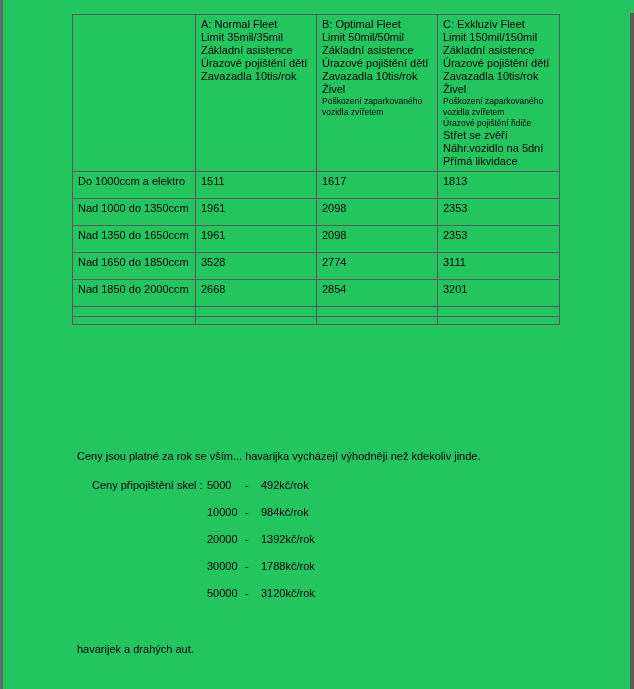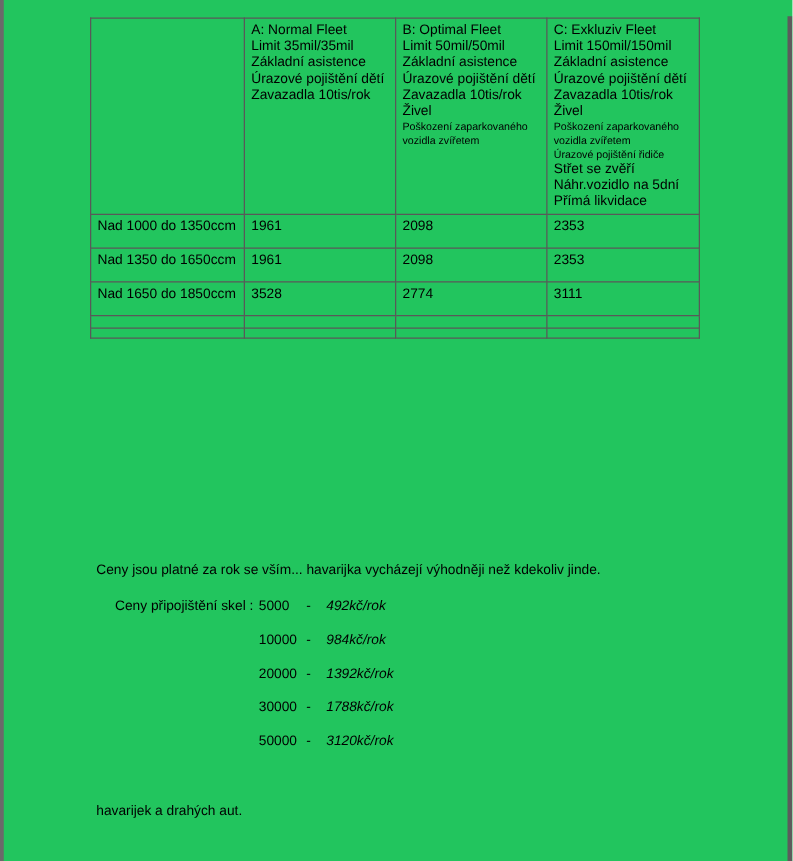"Do 1000ccm a elektro" tr.data { html: none -> <tr> <td>Do 1000ccm a elektro</td> <td>1511</td> <td>1617</td> <td>1813</td> </tr> }
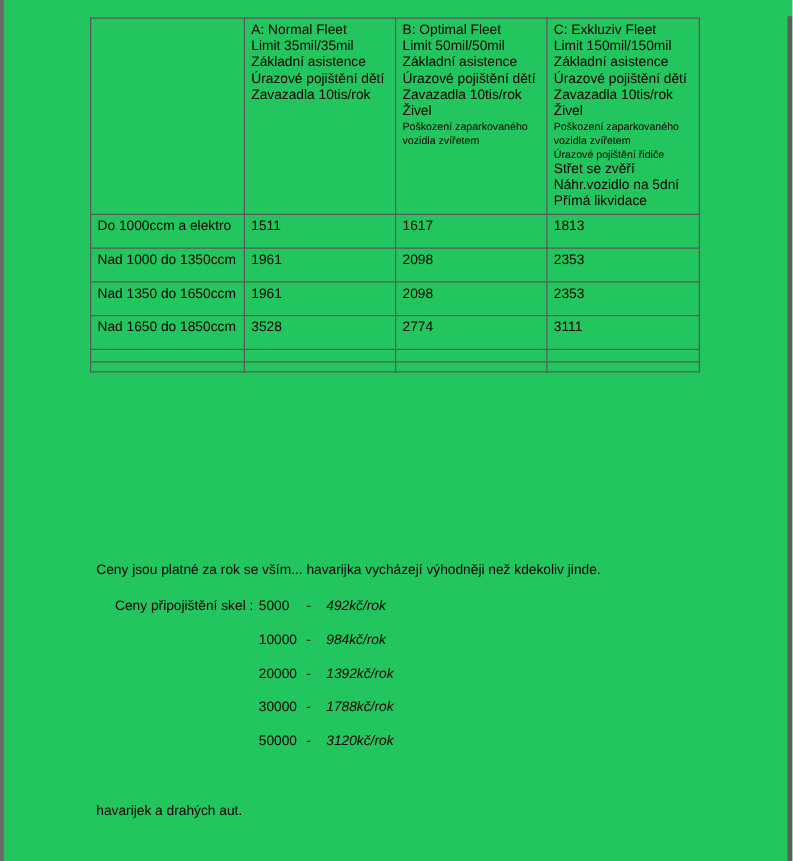"Nad 1850 do 2000ccm" tr.data { html: none -> <tr> <td>Nad 1850 do 2000ccm</td> <td>2668</td> <td>2854</td> <td>3201</td> </tr> }
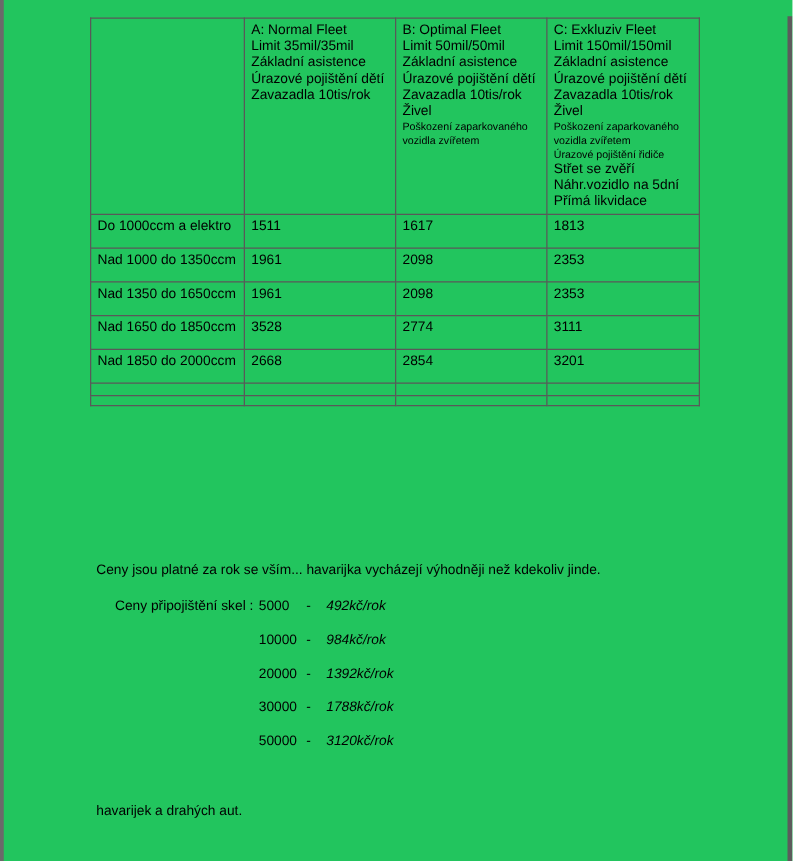"492kč/rok" .g-price { font-style: italic -> none }
